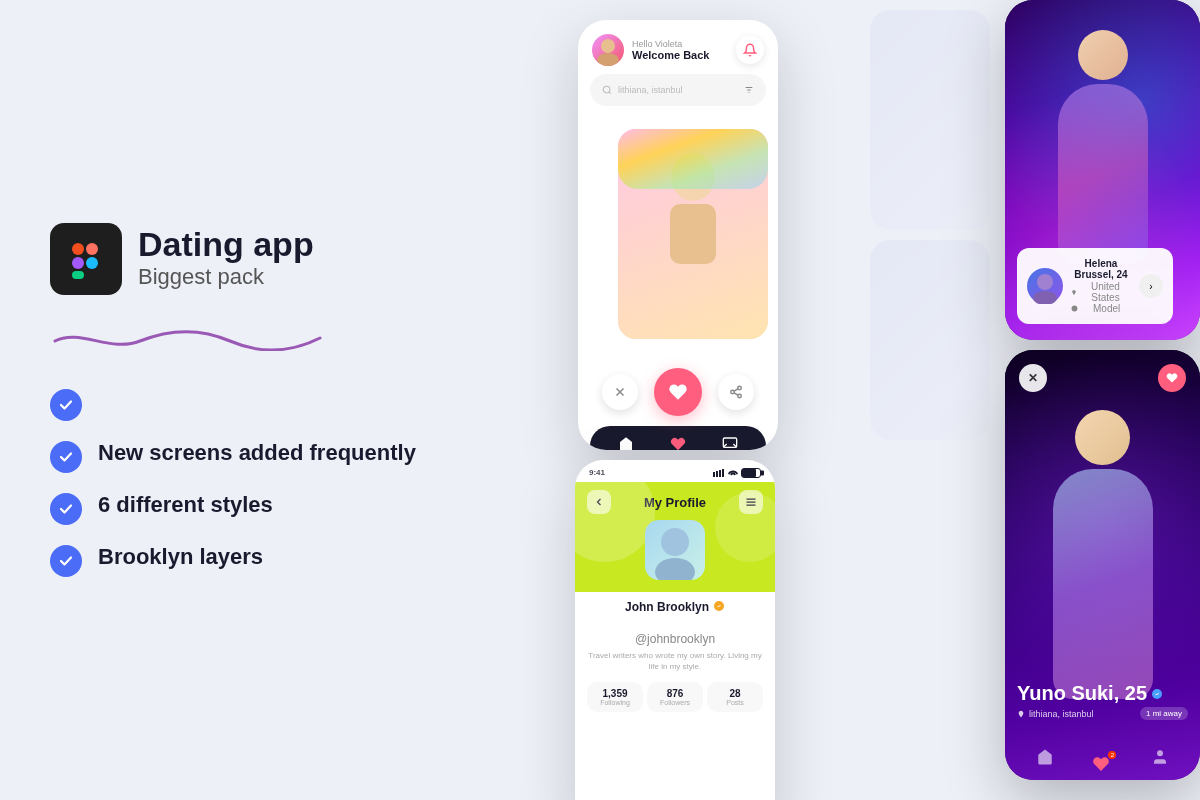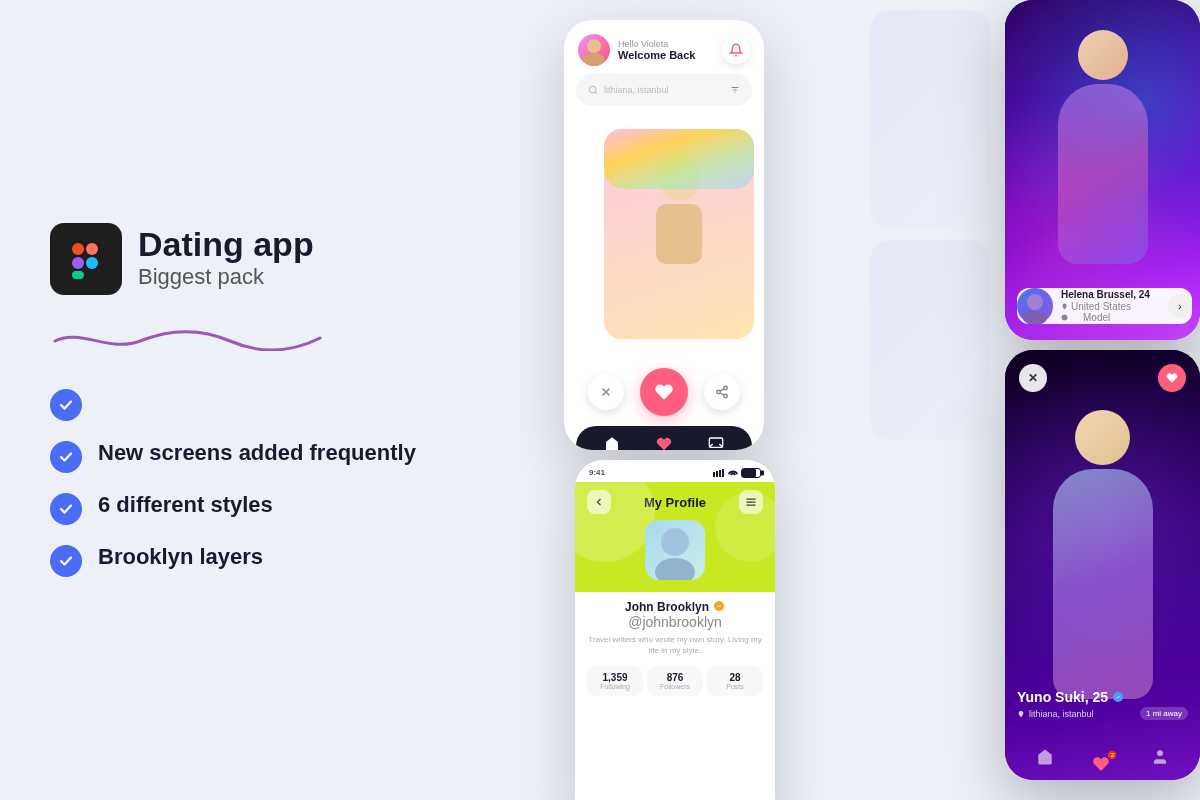"Hello Violeta" .phone-main { left: 44px -> 58px }
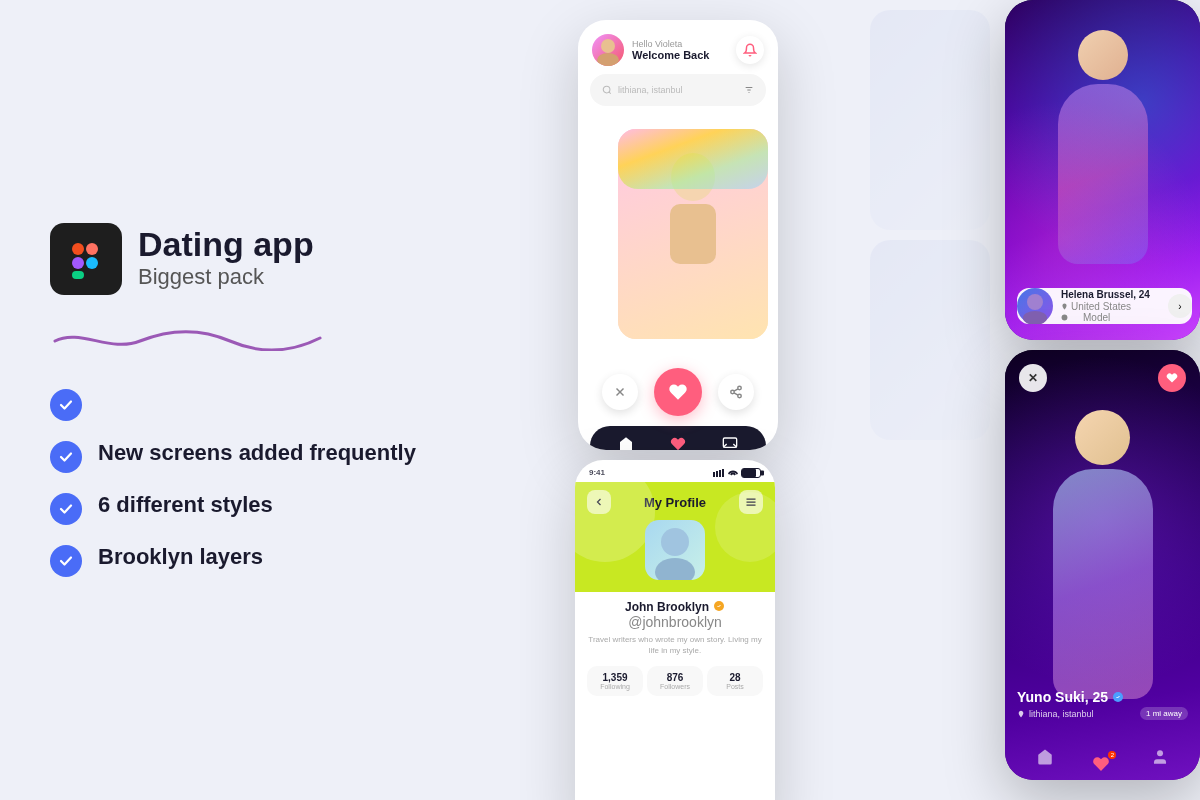"Helena Brussel, 24" .profile-card-overlay { padding: 0 -> 10px; right: 8px -> 27px; text-align: none -> center }
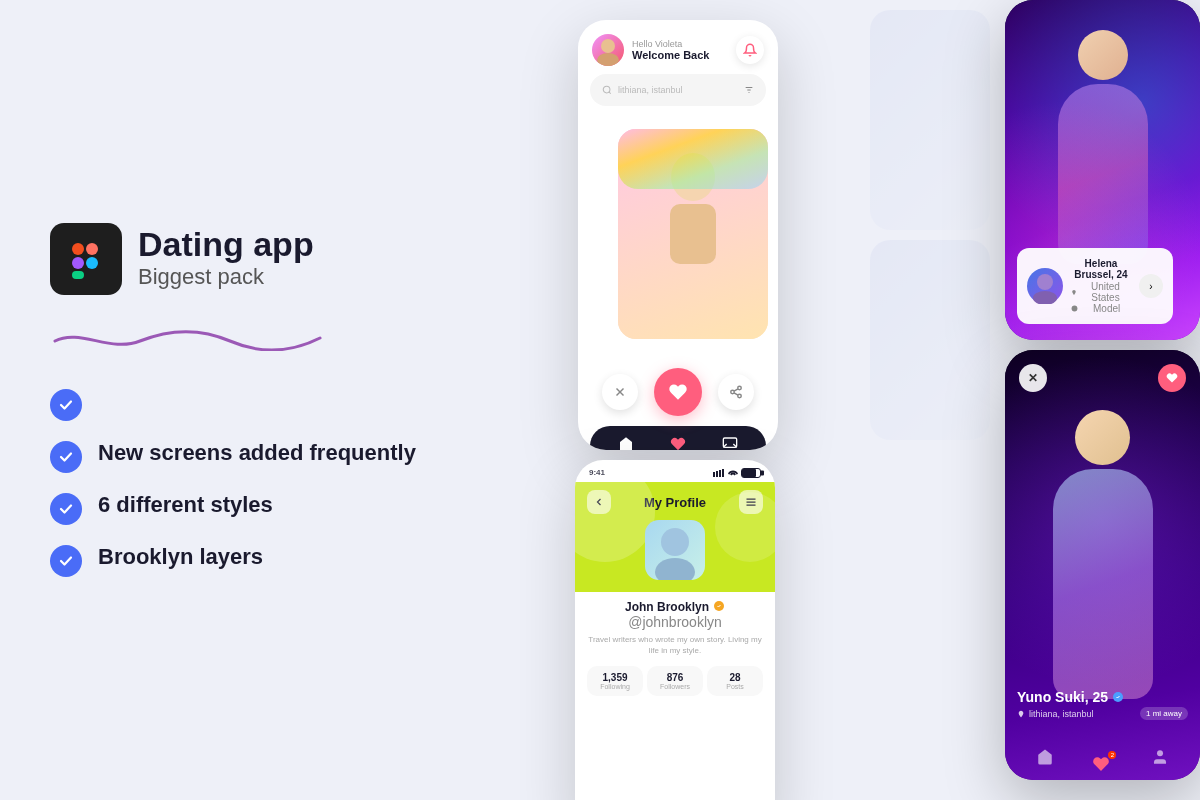"@johnbrooklyn" .profile-handle { font-size: 14px -> 12px; margin-top: 0 -> 18px }
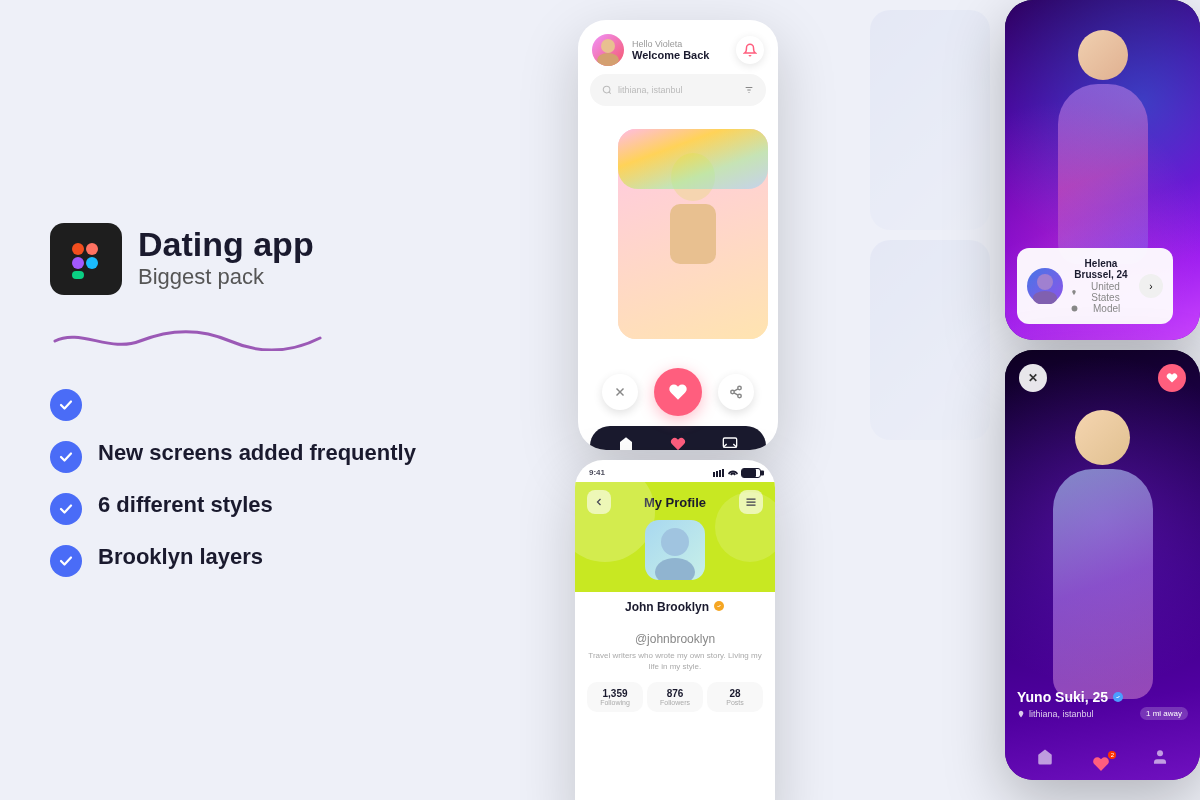"Yuno Suki, 25" .br-name { font-size: 14px -> 20px }
